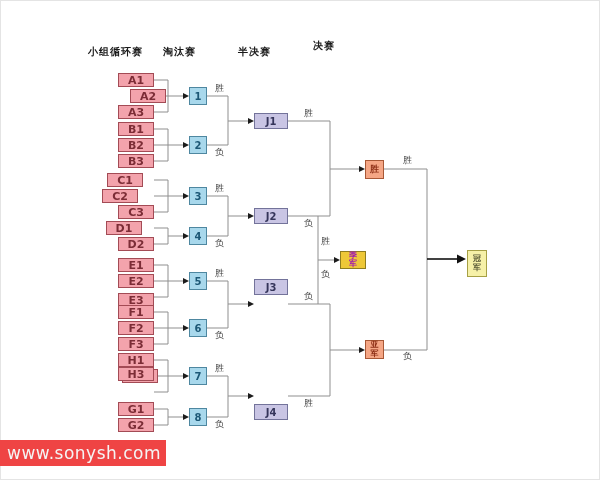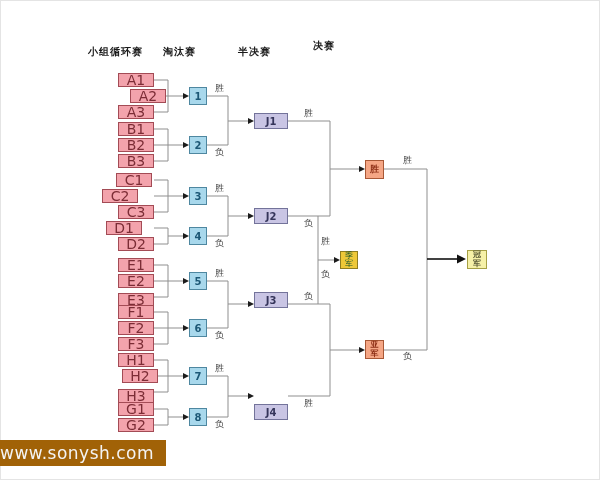"A1" .team { font-size: 14px -> 11px; font-weight: 400 -> 700 }
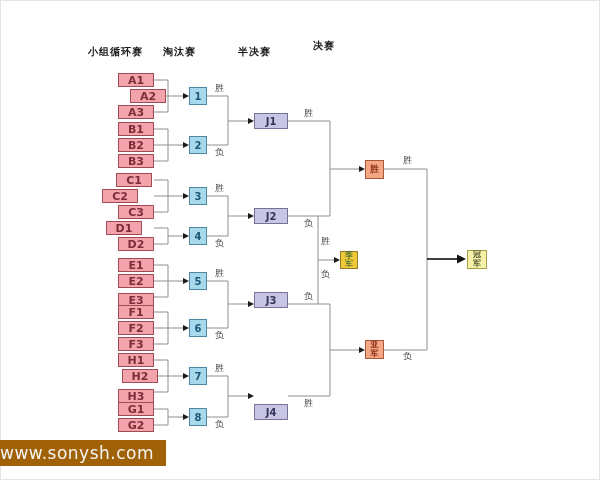"C1" div.box { left: 116px -> 107px }
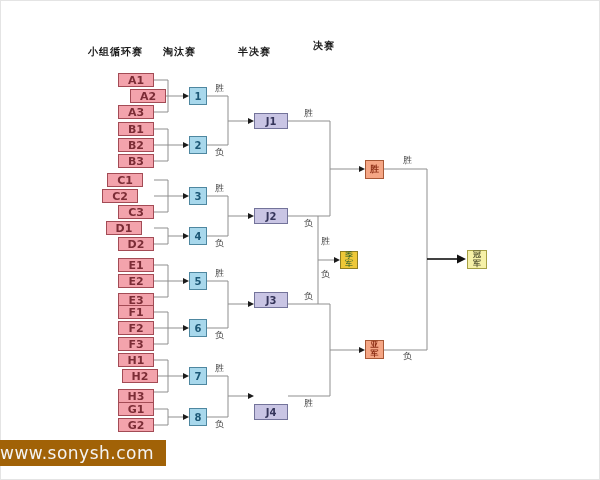"季军" .ybox { color: #14532d -> #a21caf; font-weight: 400 -> 700; width: 18px -> 26px }
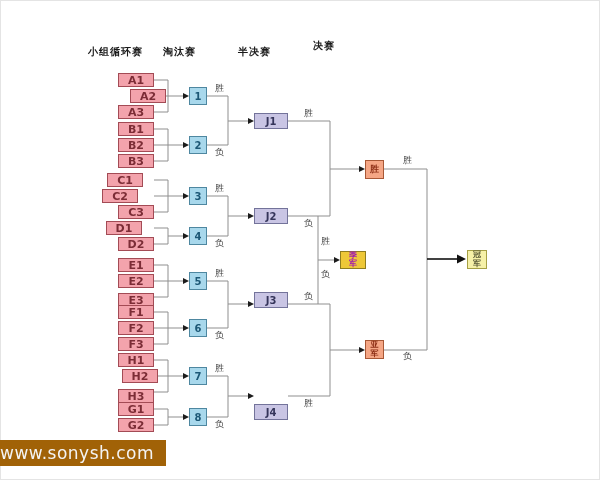"冠军" .cbox { height: 19px -> 27px }
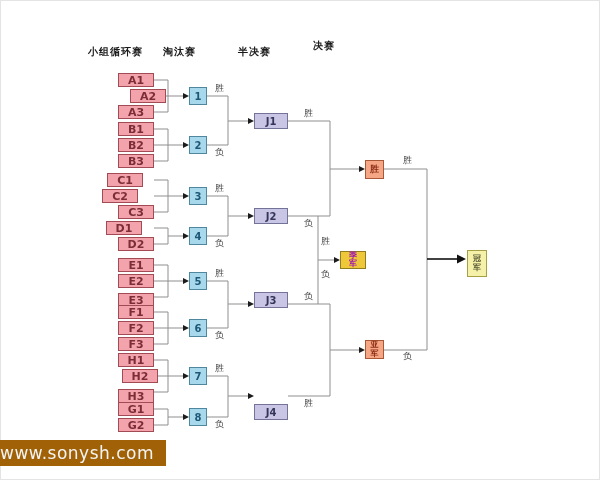"J3" div.box { top: 292px -> 279px }
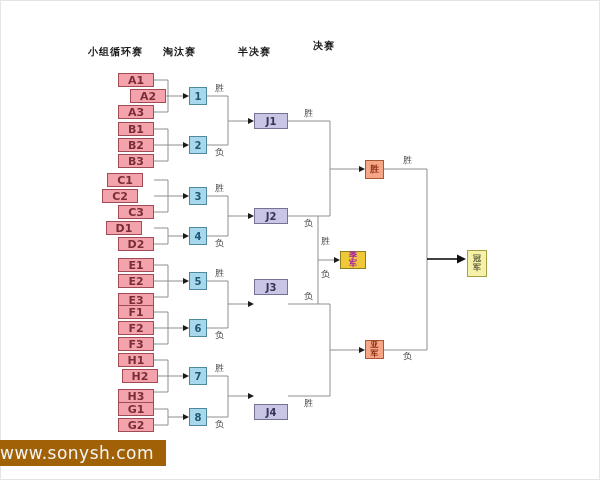"H3" div.box { top: 389px -> 367px }
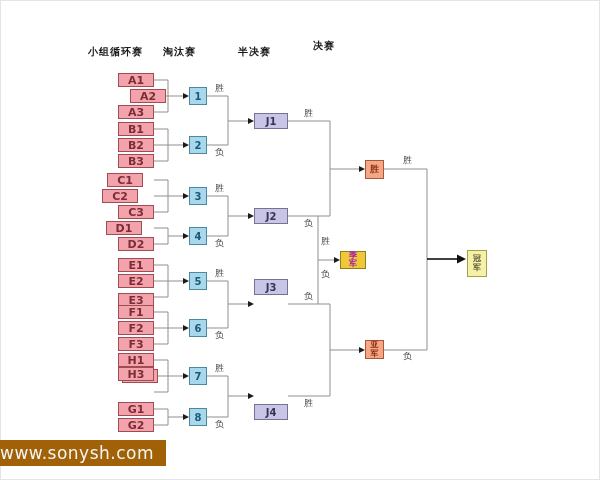"www.sonysh.com" .wm { background: #a16207 -> #ef4444; padding-left: none -> 7px }
